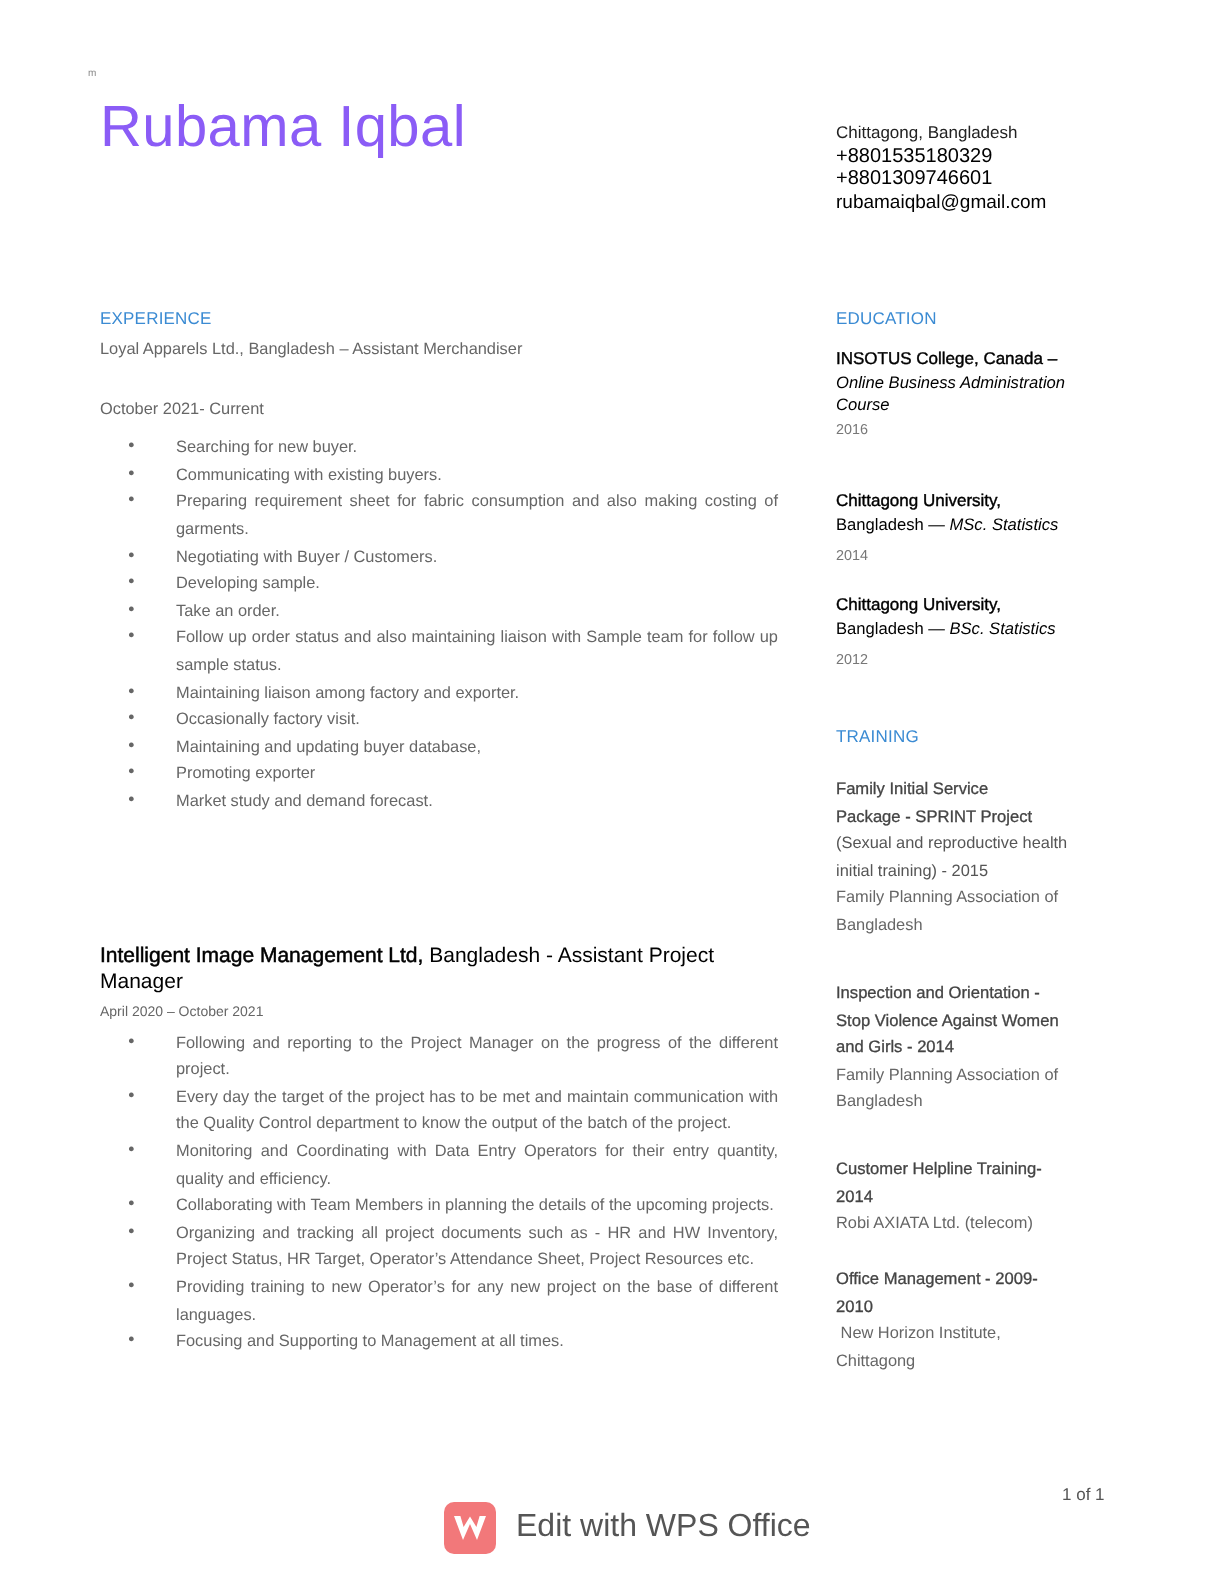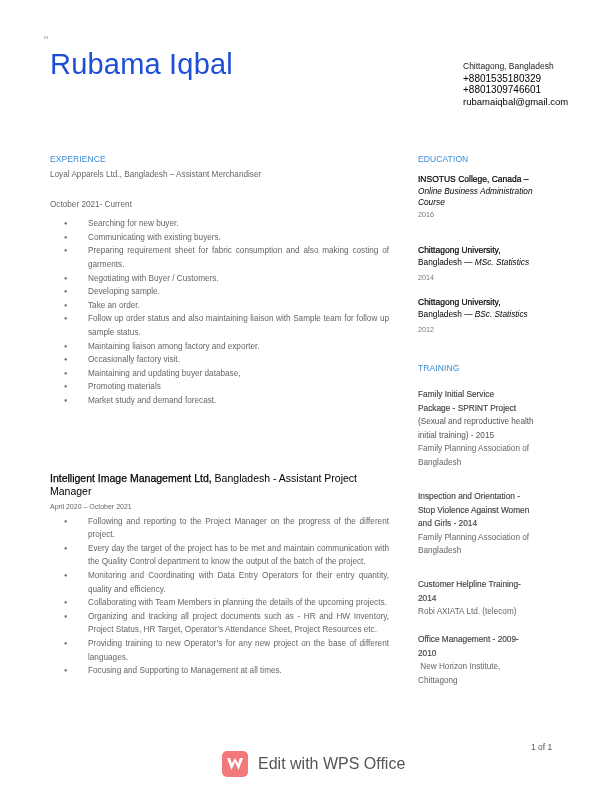"Rubama Iqbal" .name { color: #1d4ed8 -> #8b5cf6 }
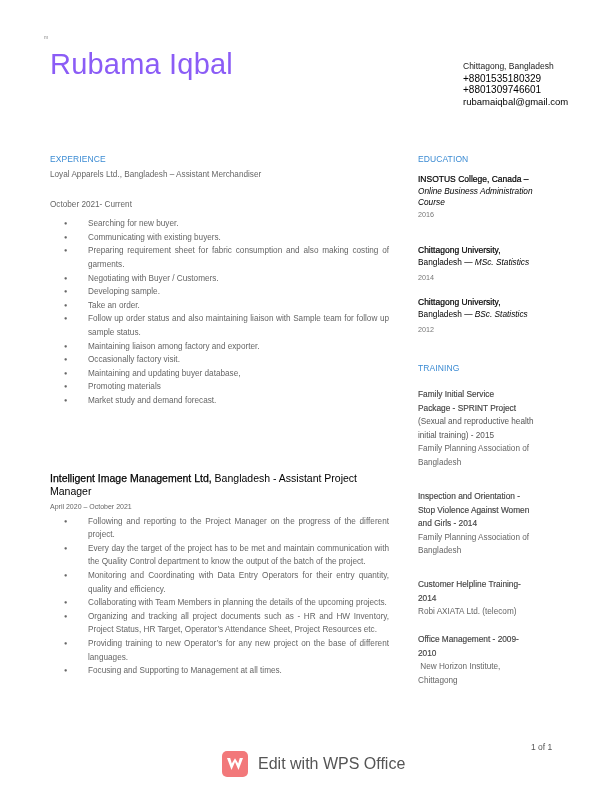"Chittagong, Bangladesh" .contact { margin-left: 45px -> none }
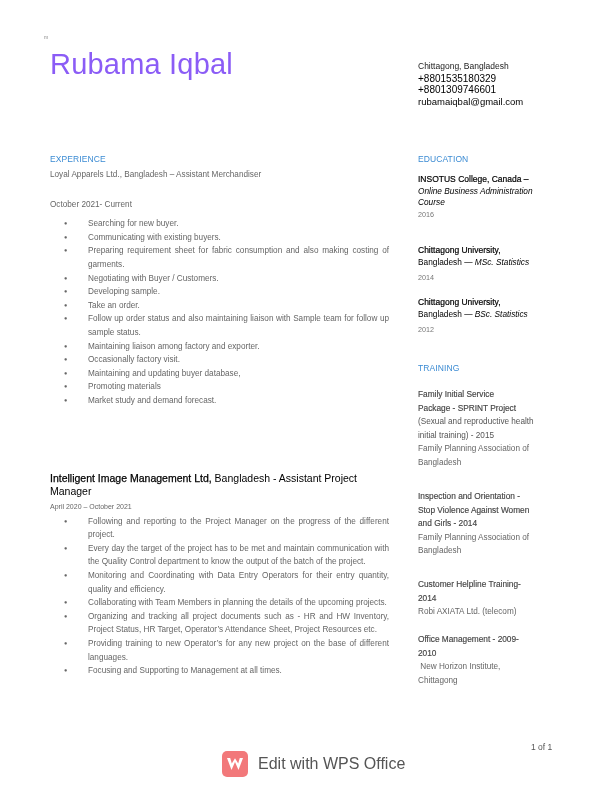"Promoting materials" li { text: materials -> exporter }
